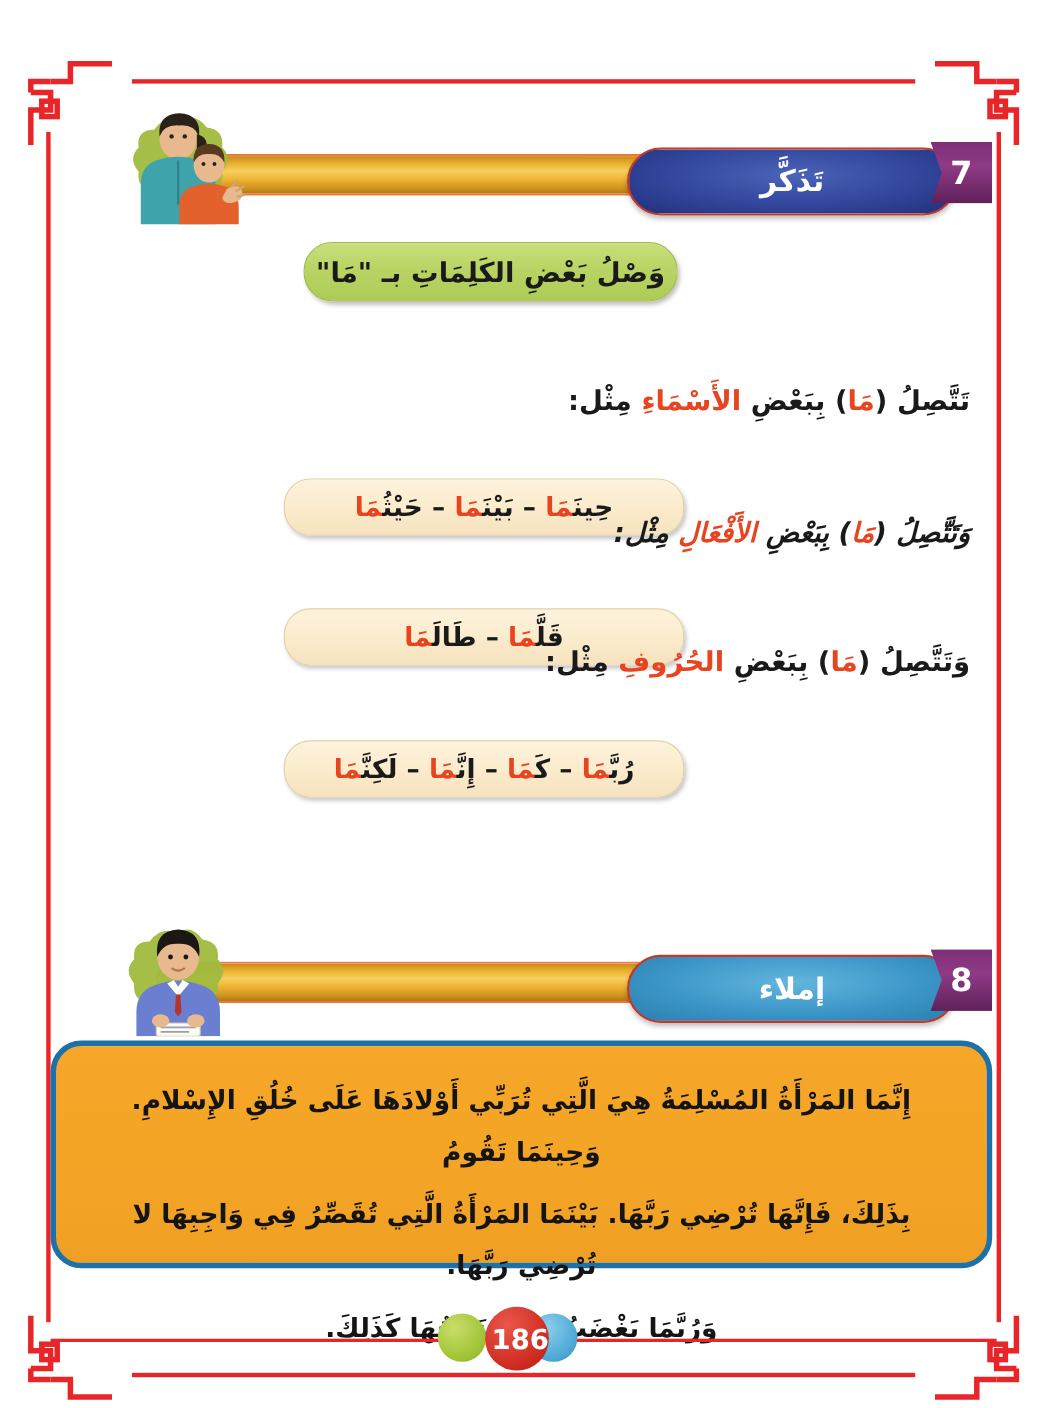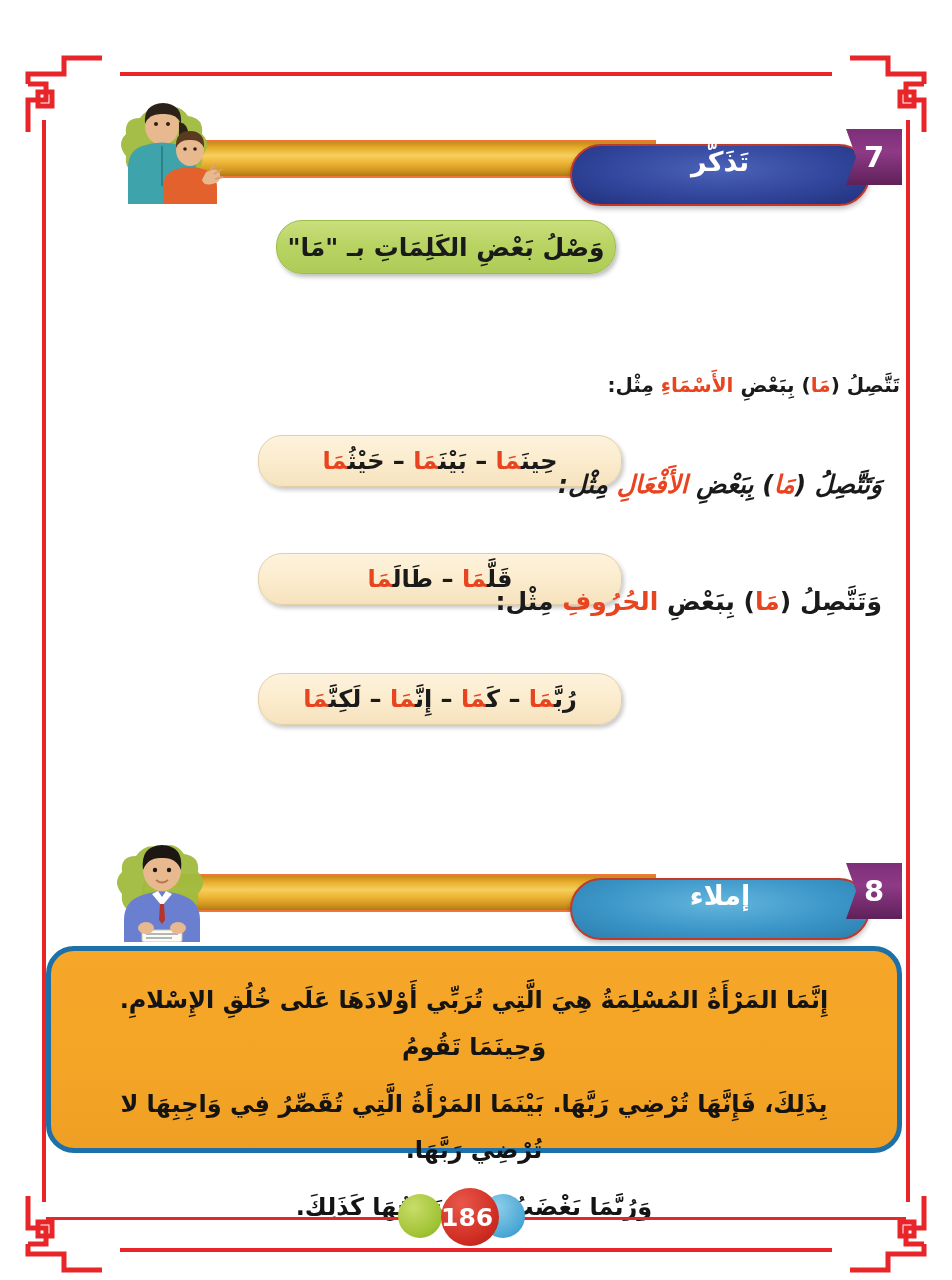"تَذَكَّر" .head-pill { align-items: flex-start -> center; top: 18px -> 8px }
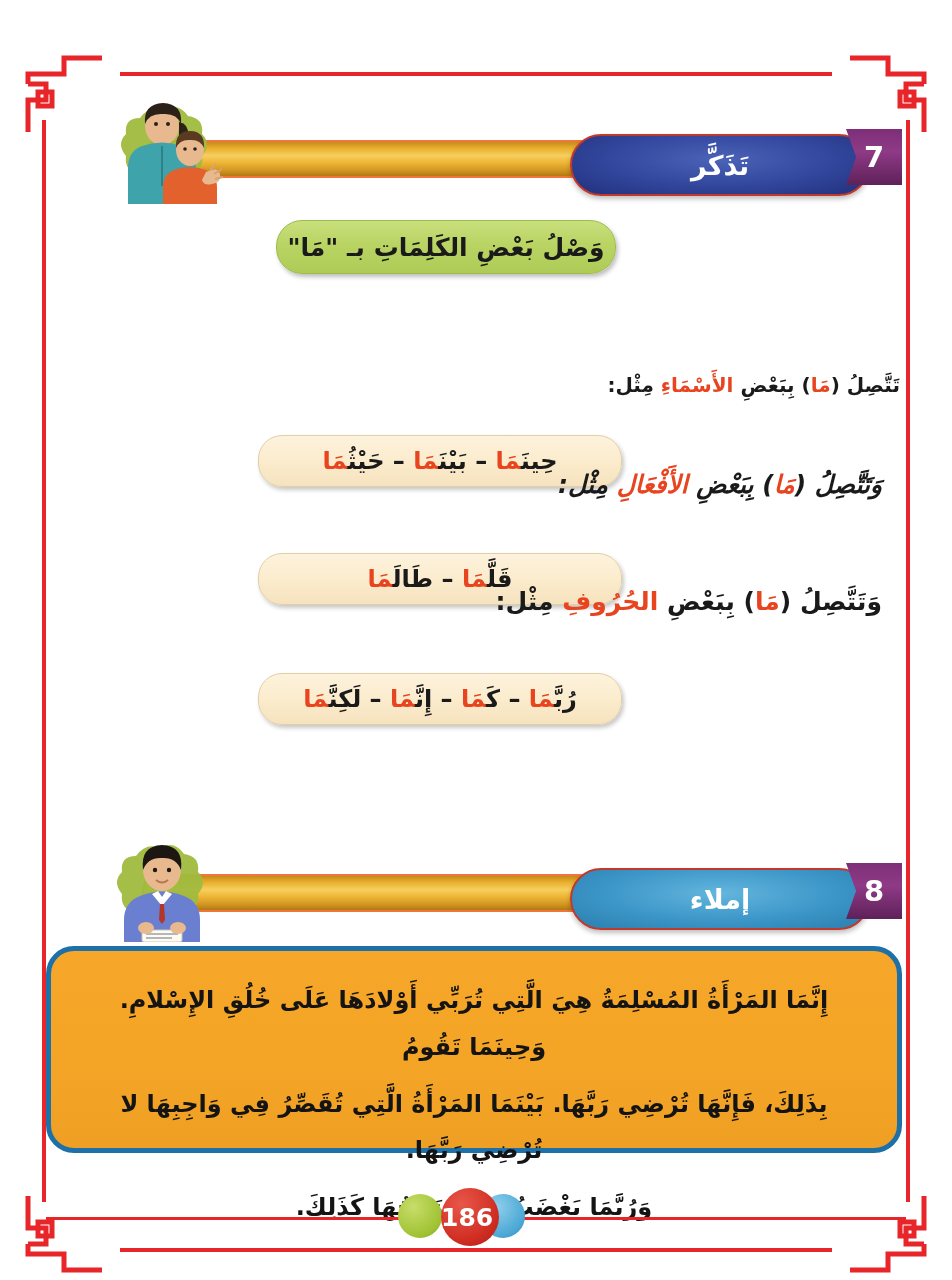"تَتَّصِلُ (مَا) بِبَعْضِ الأَسْمَاءِ" div.line { font-size: 20px -> 25px; margin-top: 23px -> none; right: 52px -> 70px }
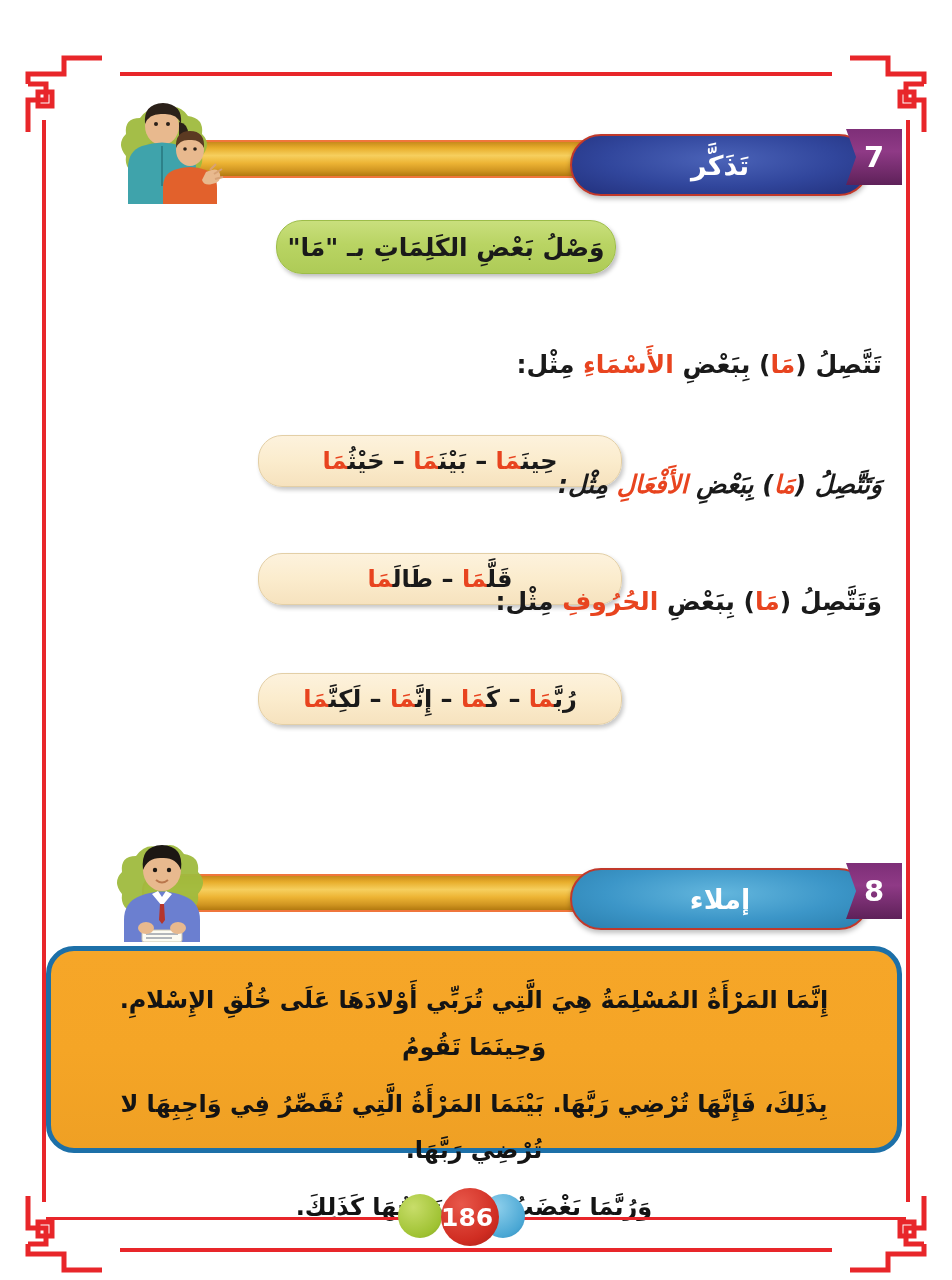"186" .ball-red { justify-content: flex-start -> flex-end }
